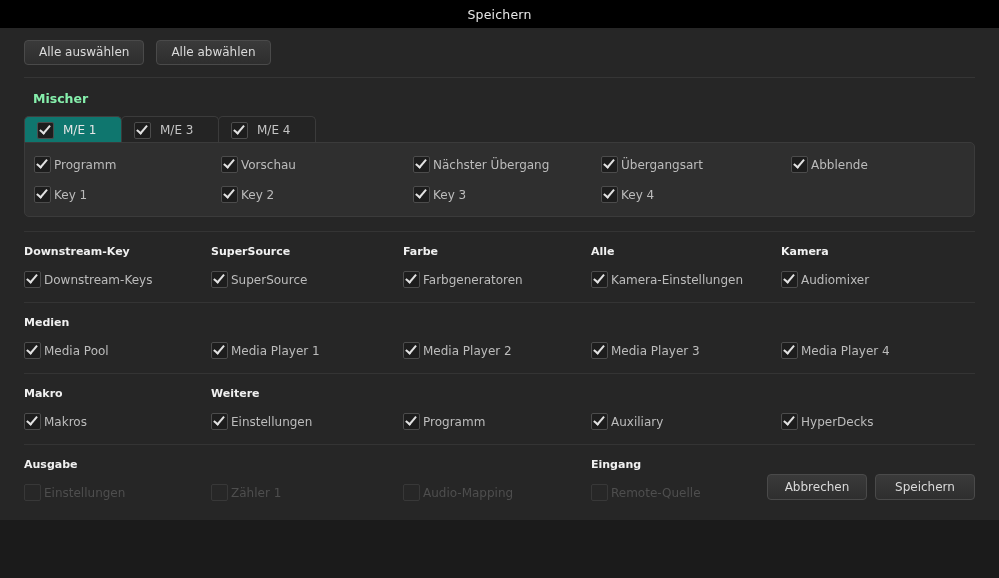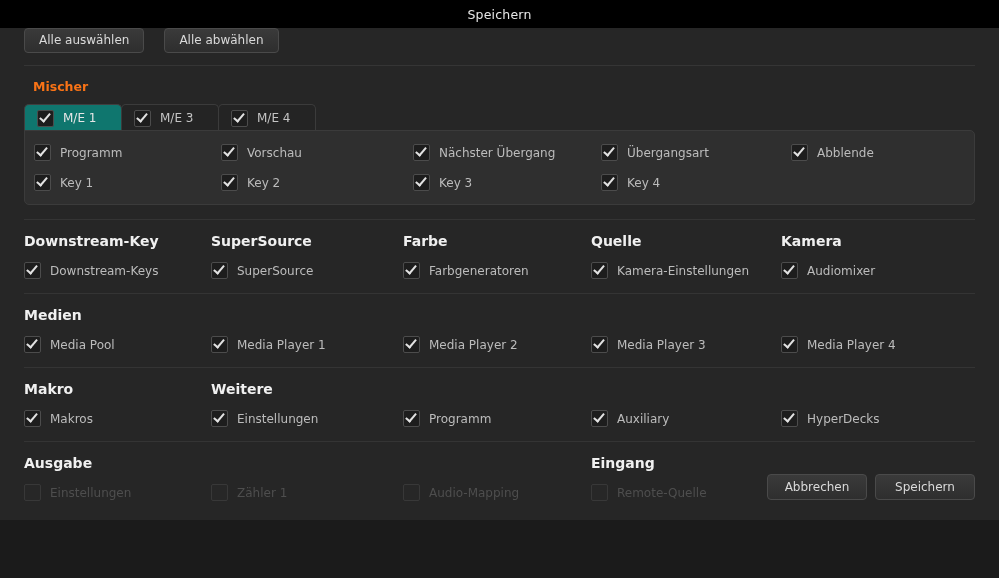"Alle auswählen" .topbar { gap: 20px -> 12px; padding: 0 24px 0 24px -> 12px 24px 0 24px }
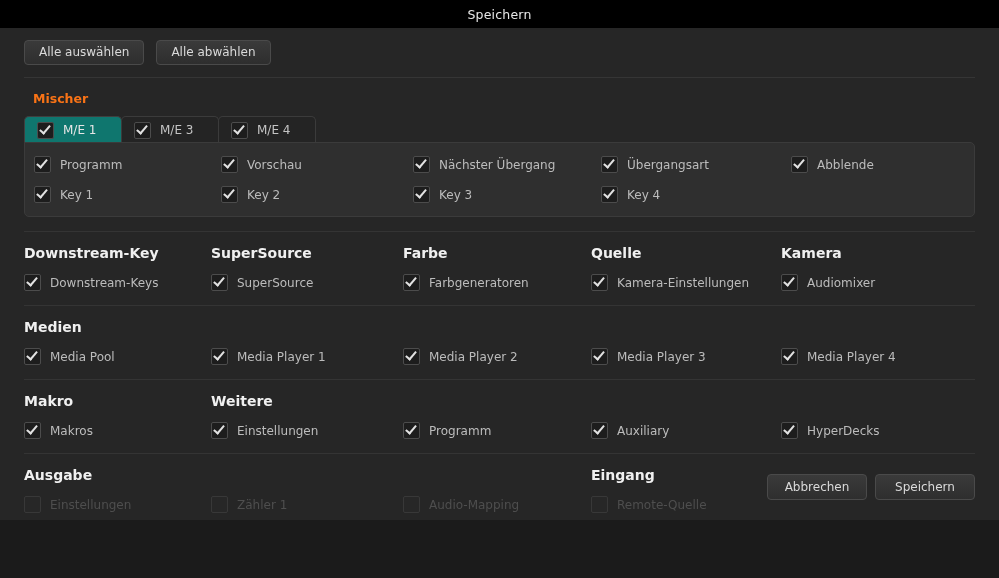"Mischer" .section-title { color: #f97316 -> #86efac }
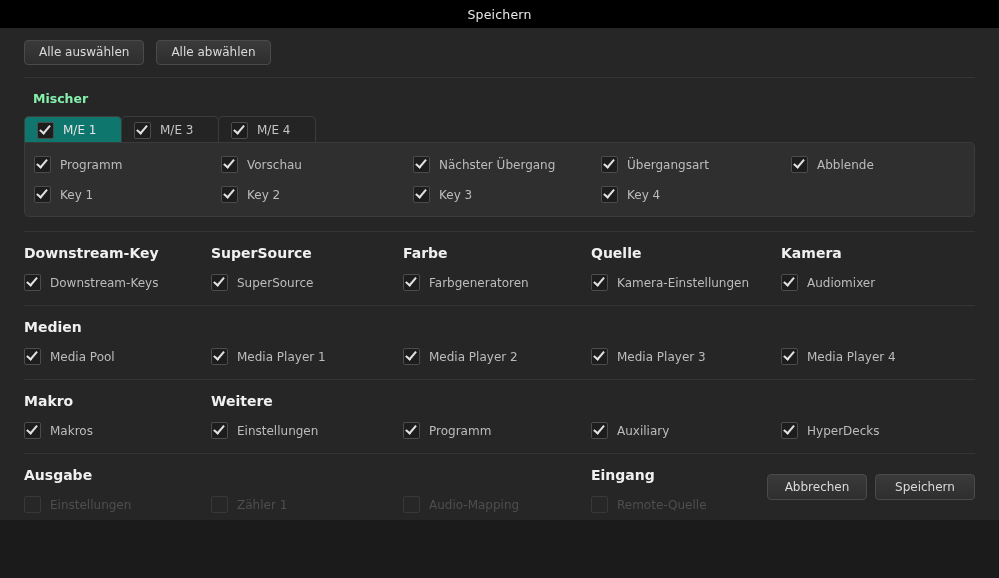"Programm" .cb { gap: 9px -> 3px }
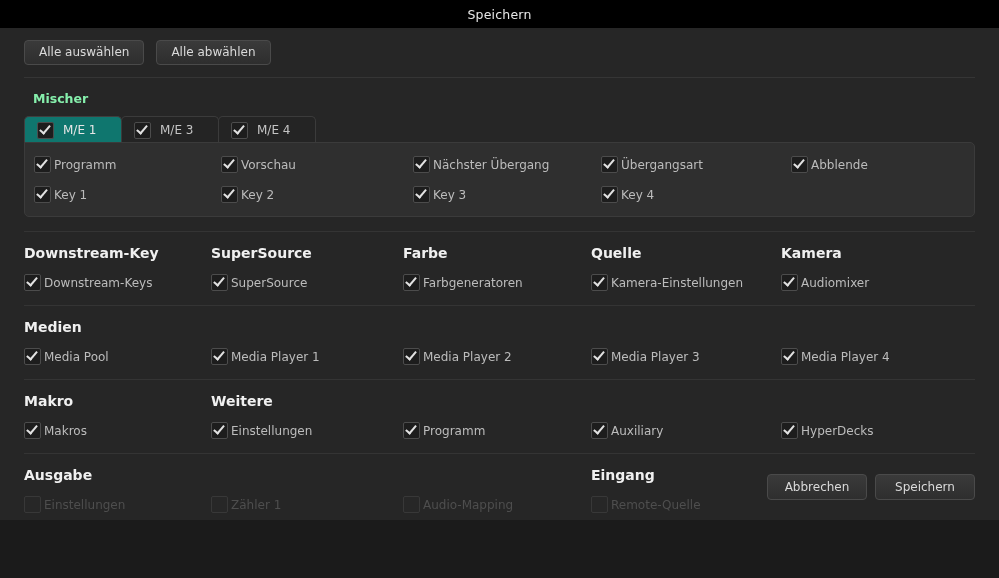"Downstream-Key" .hdr { font-size: 14px -> 11px }
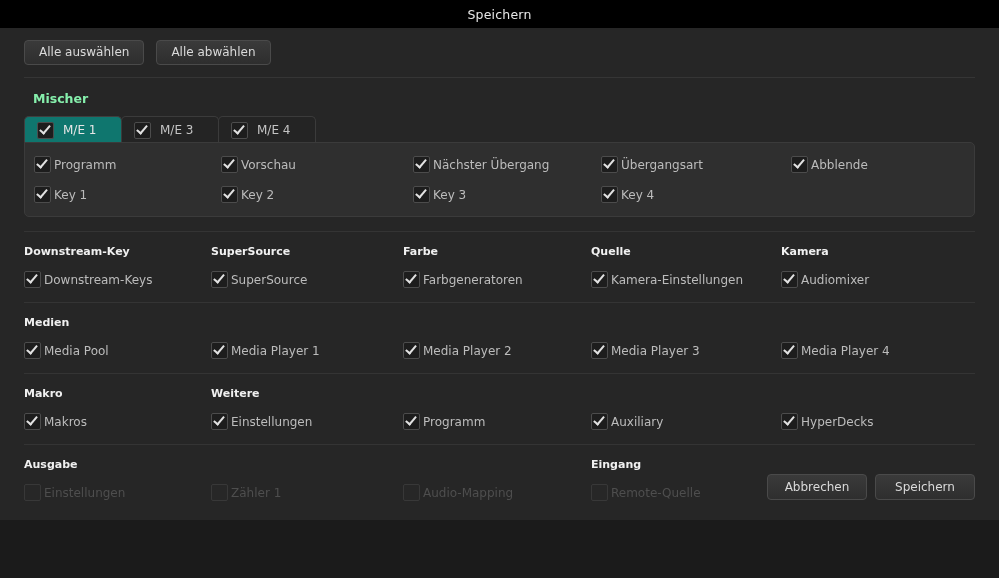"Quelle" div.hdr { text: Quelle -> Alle }
